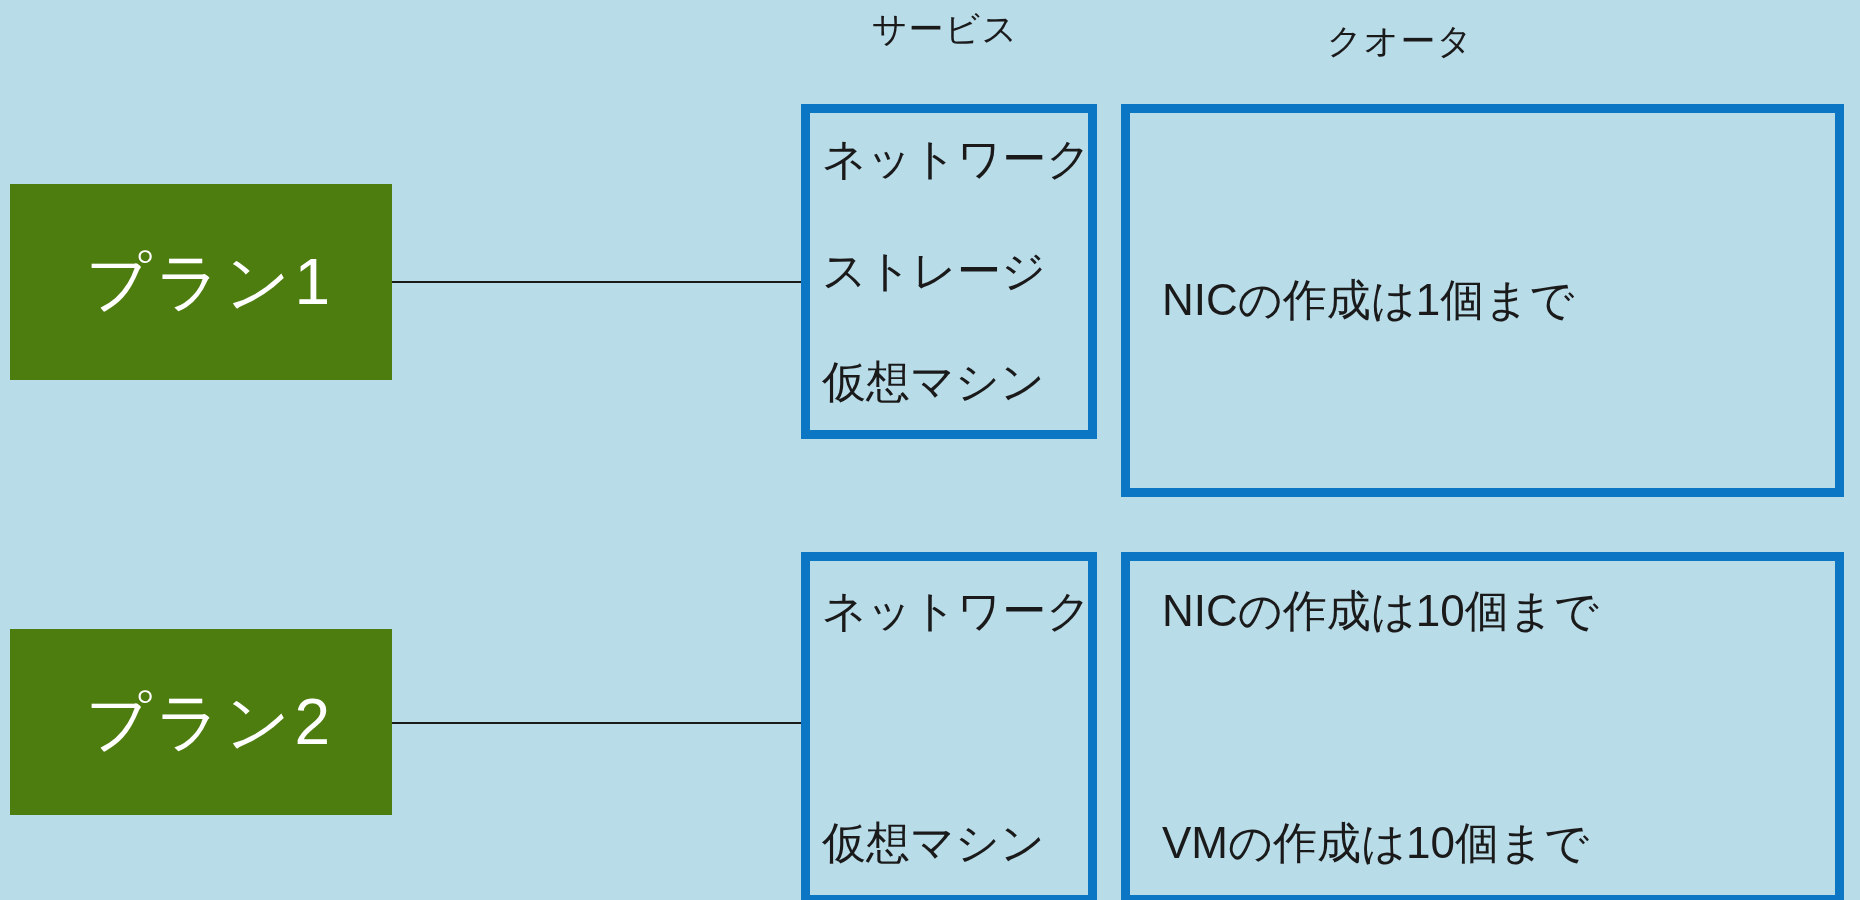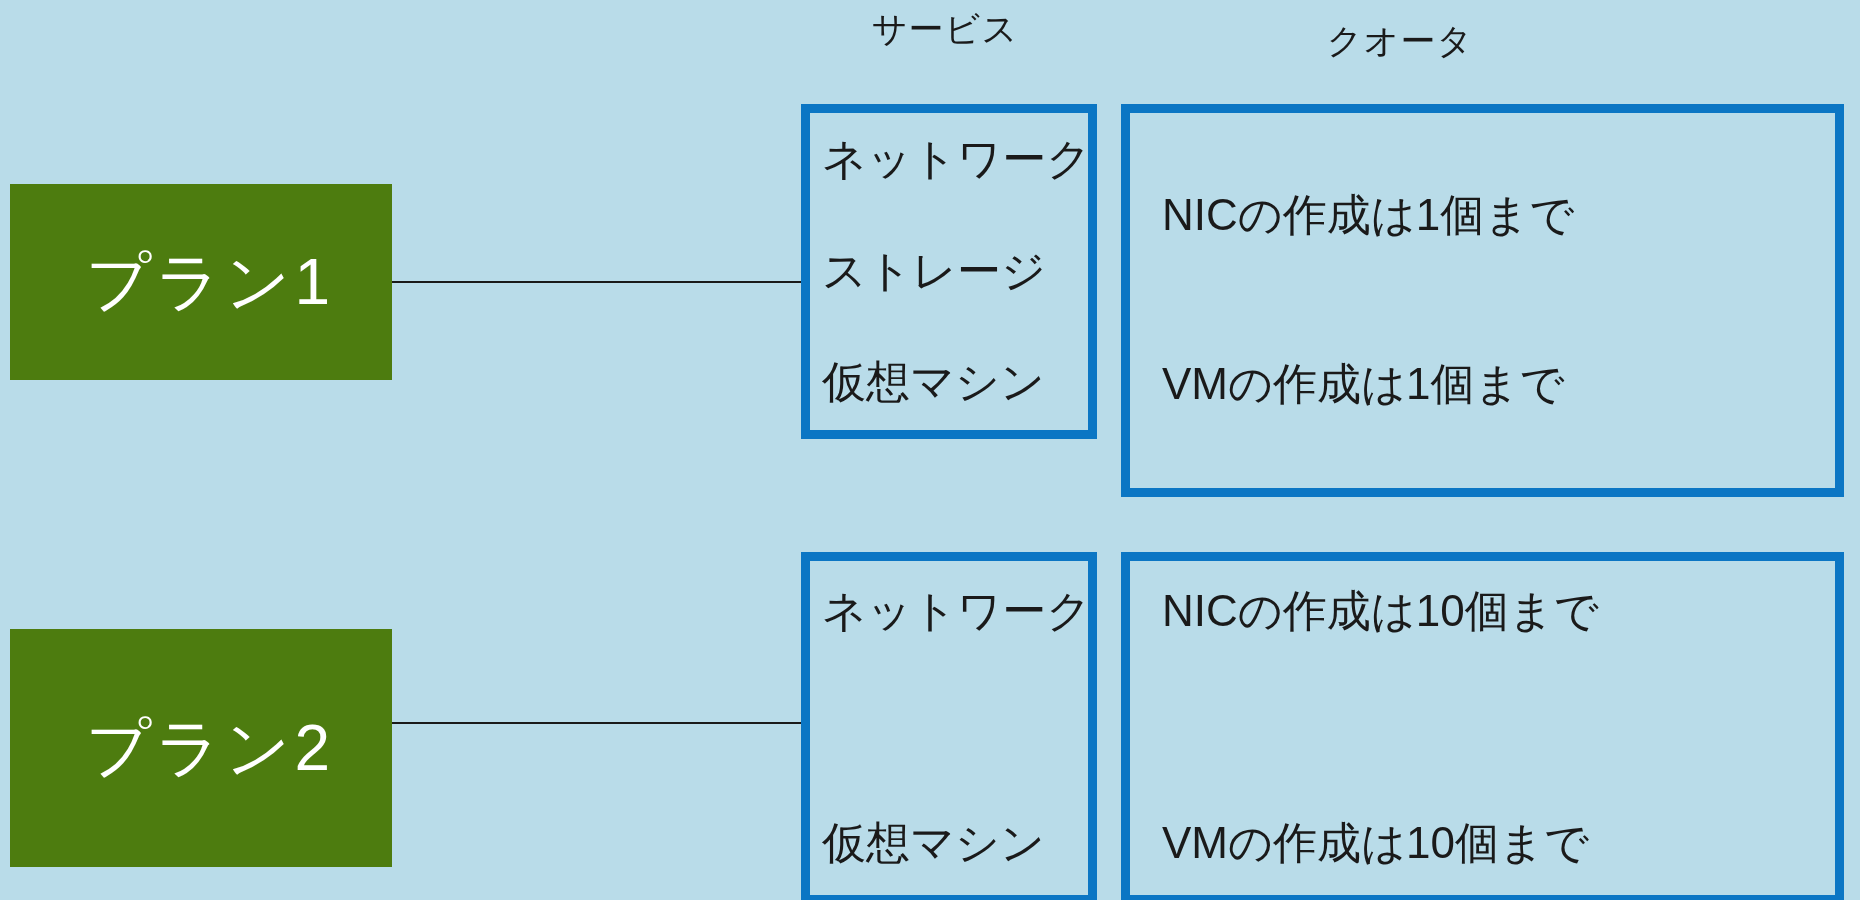"VMの作成は1個まで" div.box-row { html: <div>VMの作成は1個まで</div> -> none }
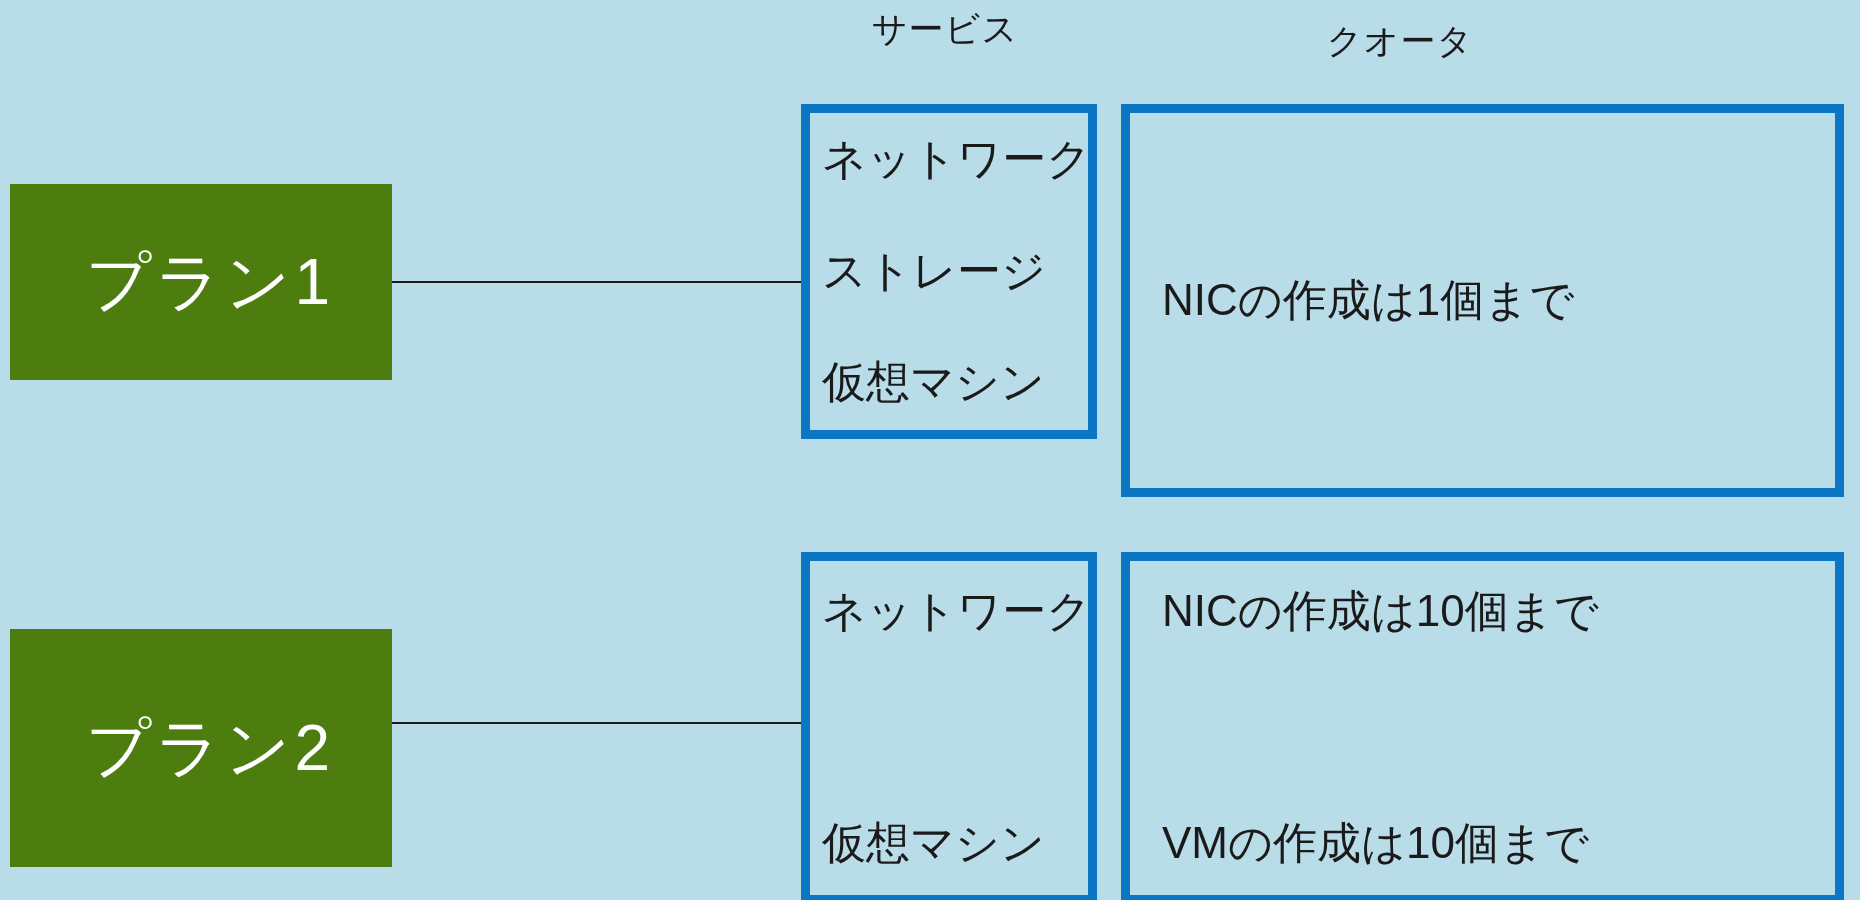"プラン2" .plan2 { height: 238px -> 186px }
